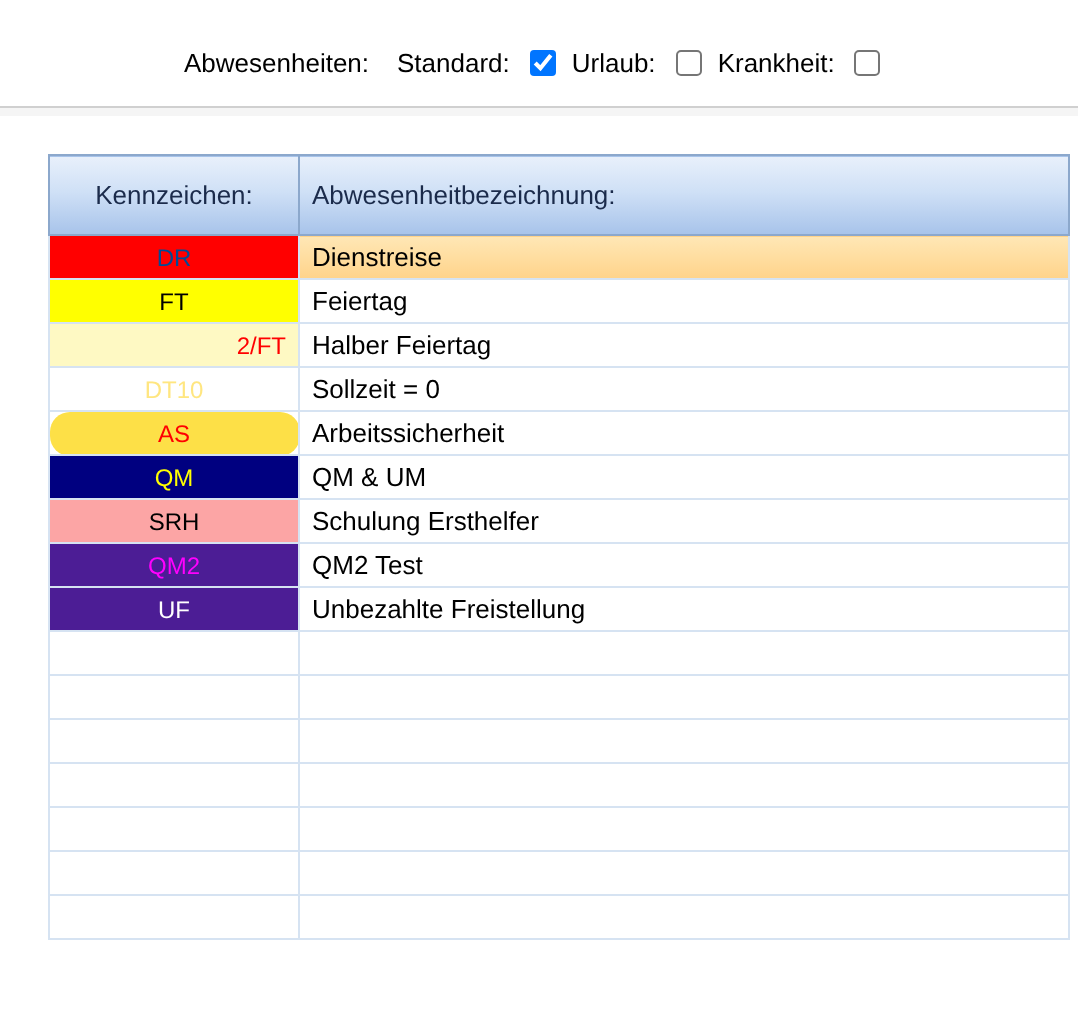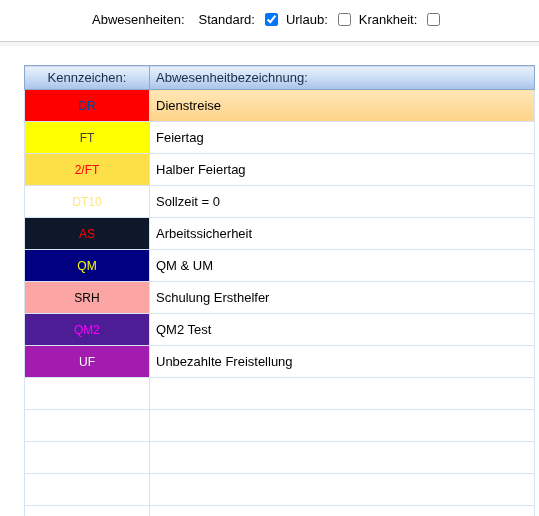"Abwesenheiten:" .top-panel { padding: 12px 0 14px 0 -> 24px 0 14px 0 }
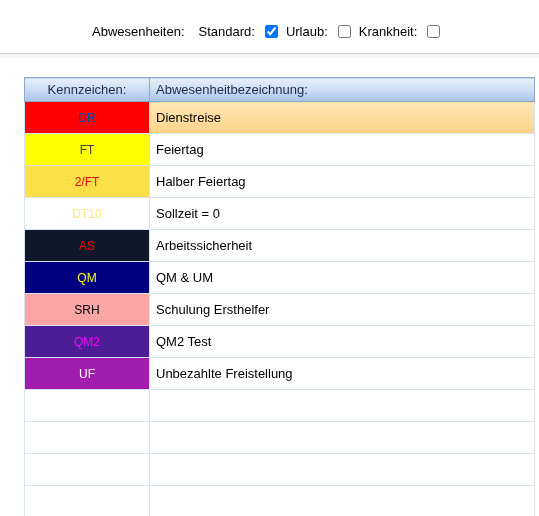"Kennzeichen:" th { height: 24px -> 40px }
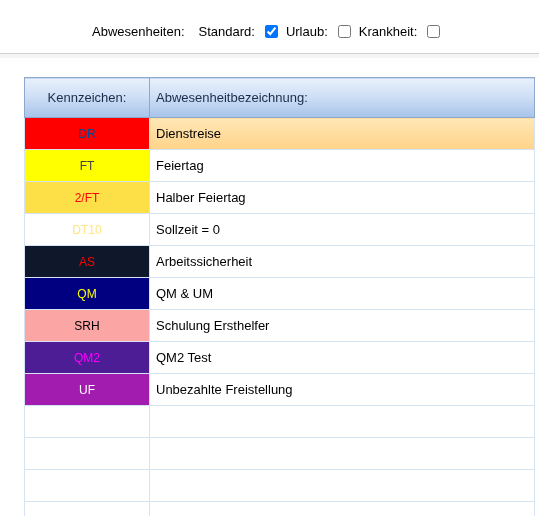"DR" td { height: 32px -> 22px }
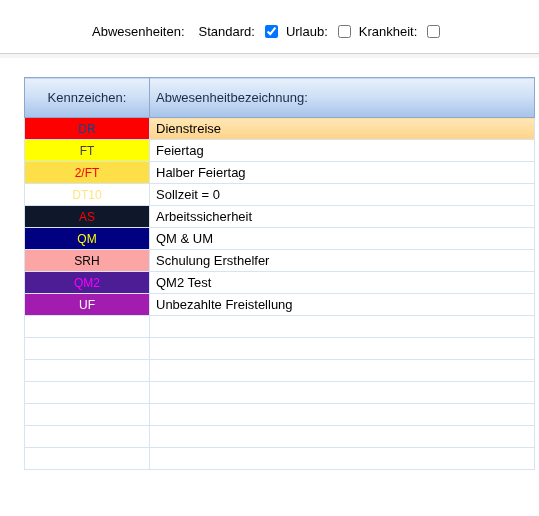"FT" td.kz { color: #404040 -> #000000 }
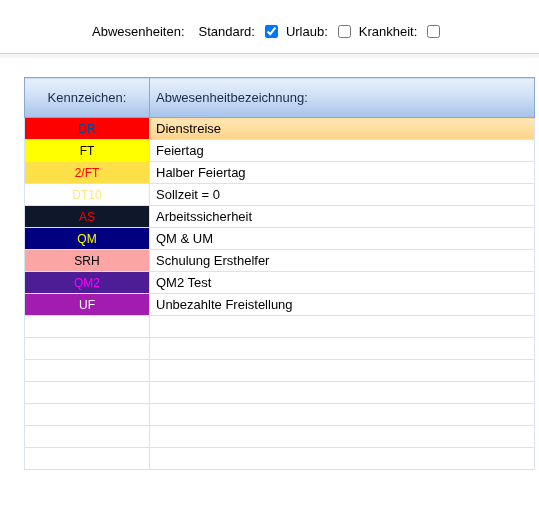"2/FT" td.kz { background: #fde047 -> #fef9c3; text-align: none -> right }
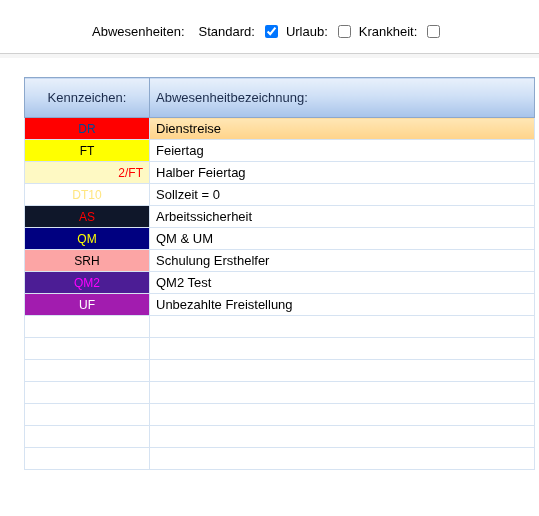"AS" td.kz { background: #0f172a -> #fde047; border-radius: none -> 10px }
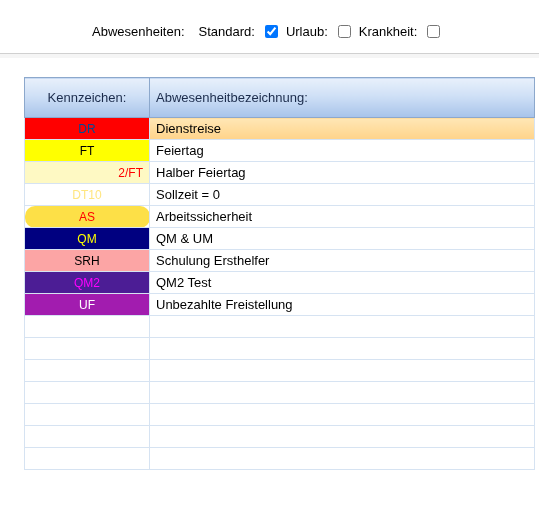"UF" td.kz { background: #a21caf -> #4c1d95 }
